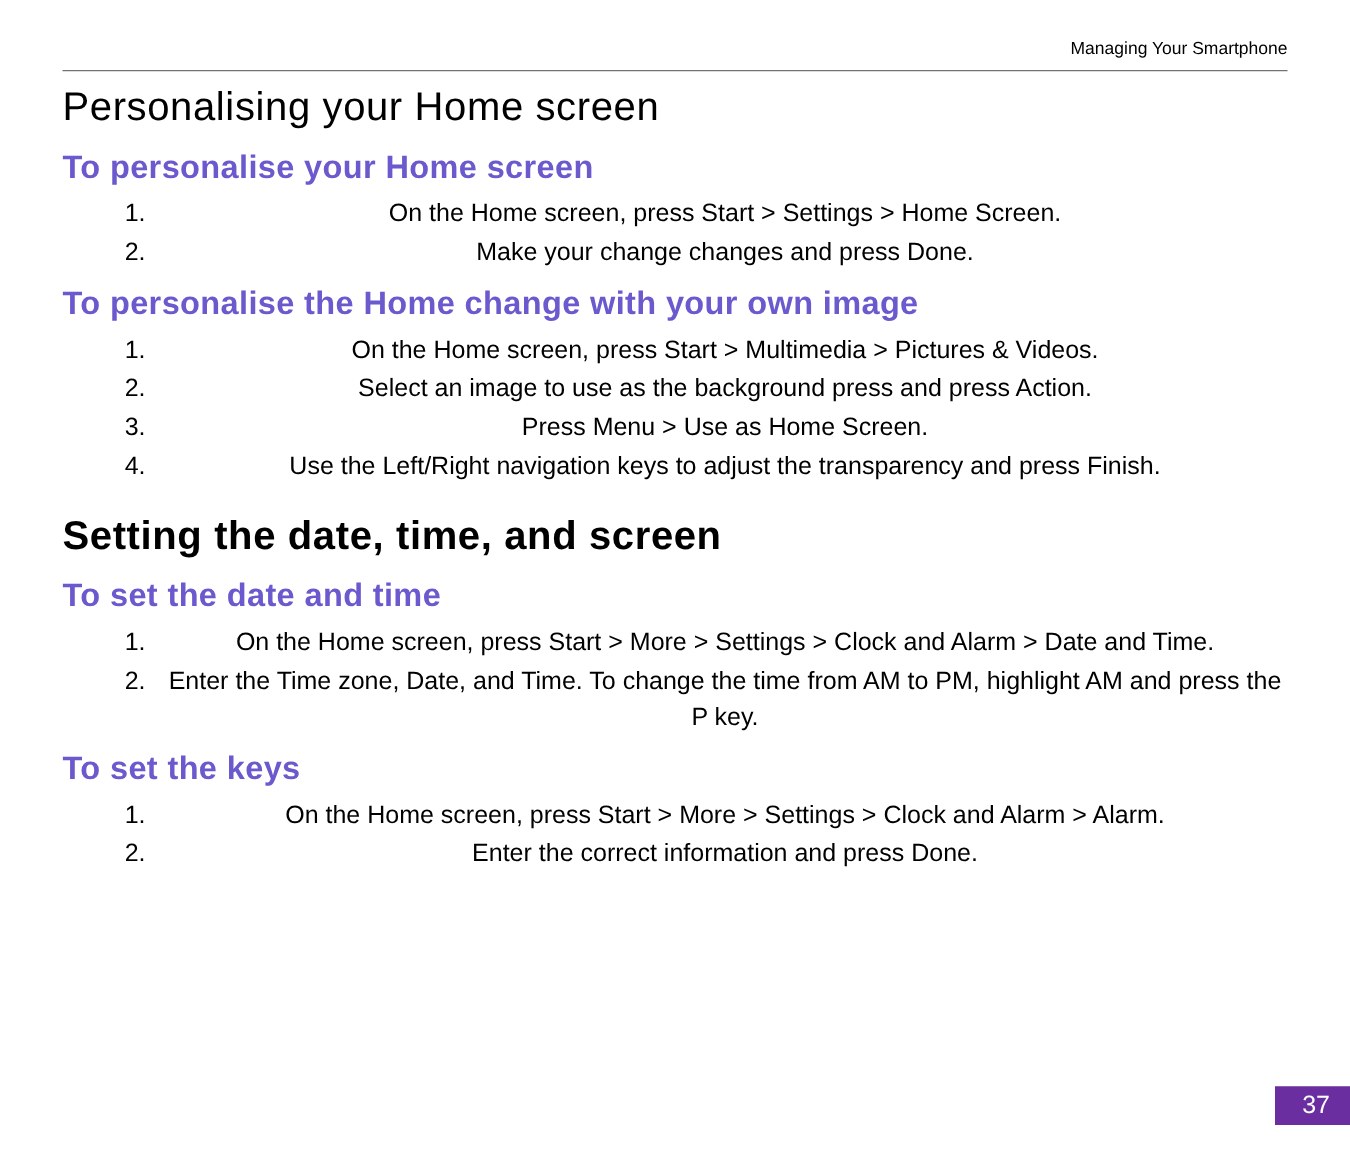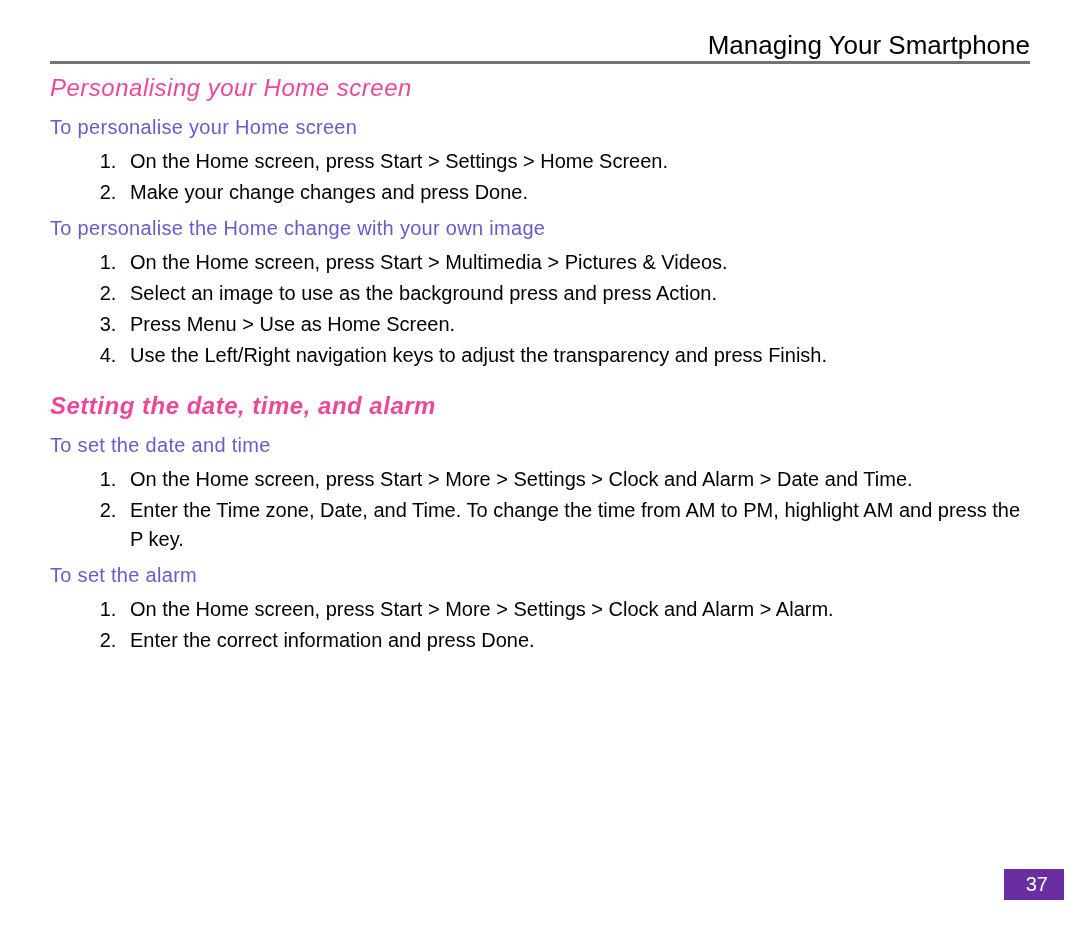"Managing Your Smartphone" .header-title { border-bottom: 3px solid #737373 -> 1px solid #737373; font-size: 26px -> 14px; padding-bottom: 0 -> 10px }
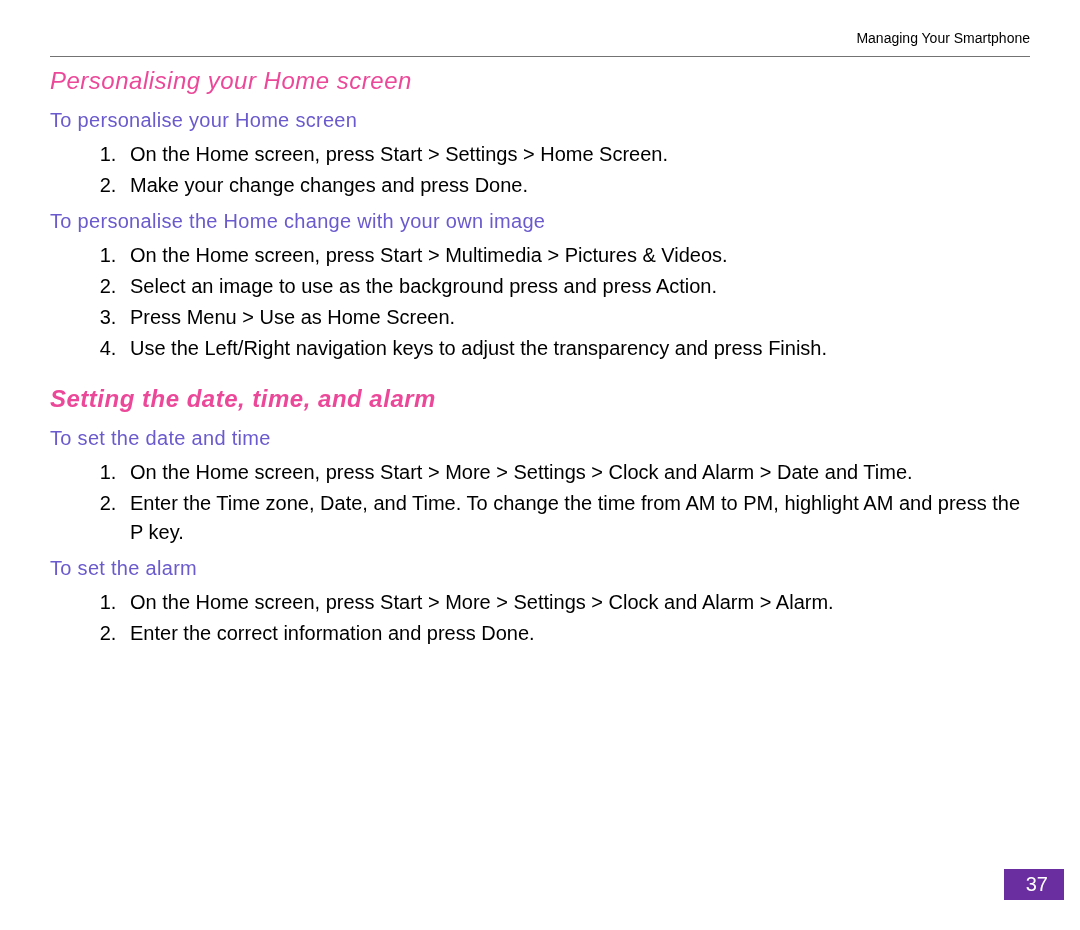"Personalising your Home screen" h1 { color: #ec4899 -> #000000; font-size: 24px -> 32px; font-style: italic -> none }
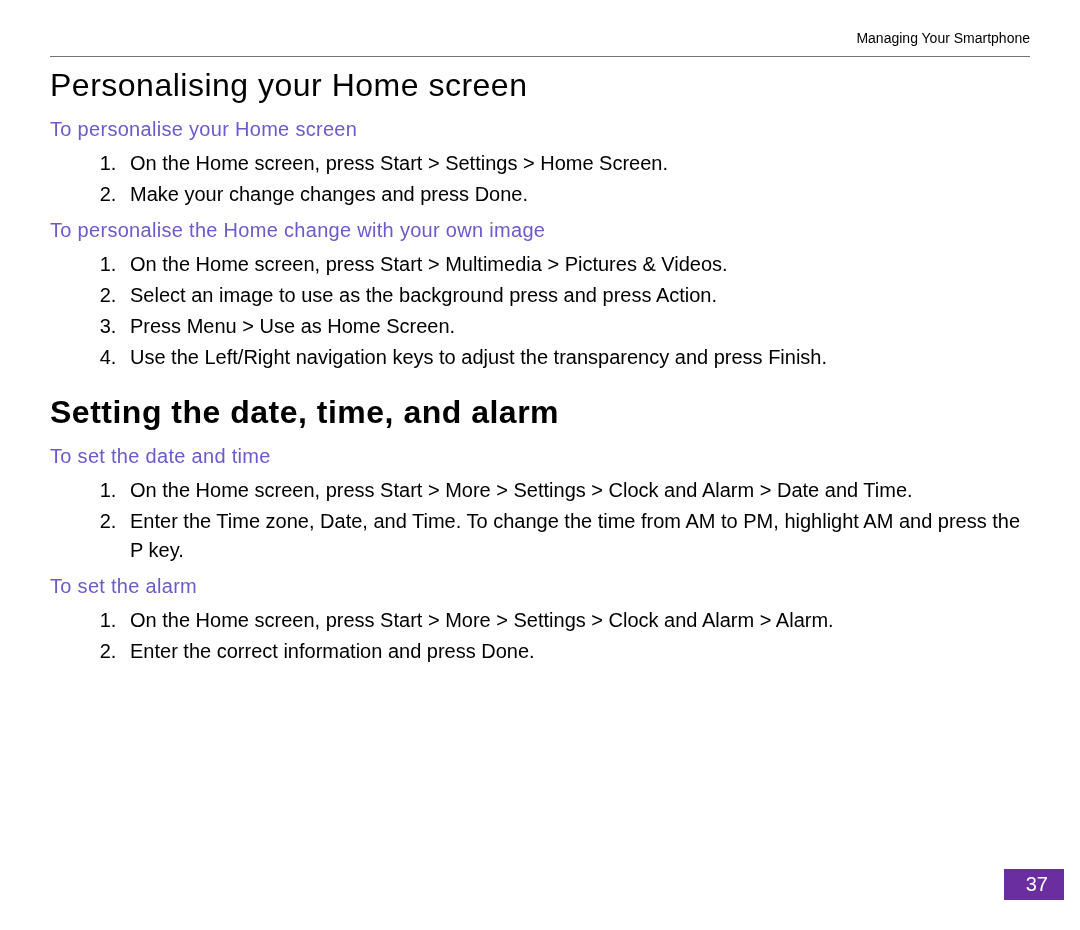"To personalise your Home screen" h2 { font-size: 20px -> 26px; font-weight: normal -> bold }
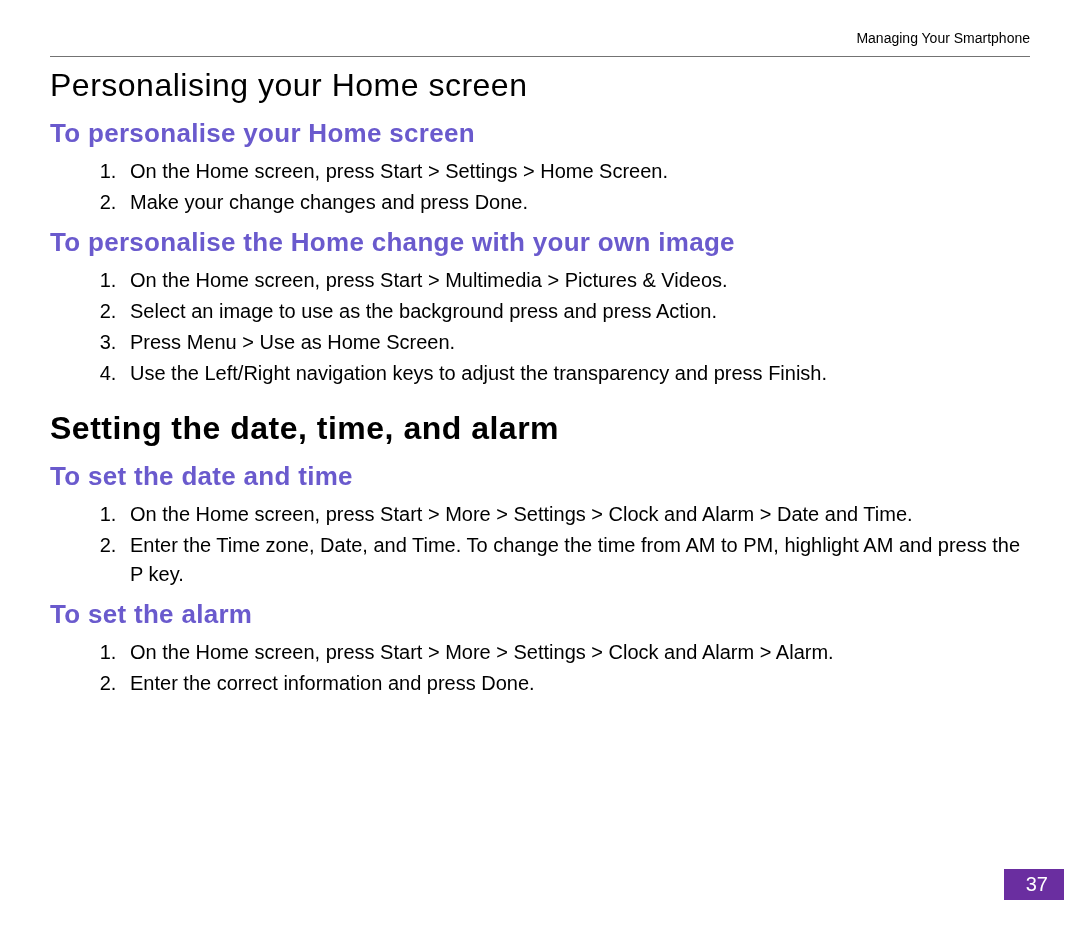"On the Home screen, press" ol { text-align: none -> center }
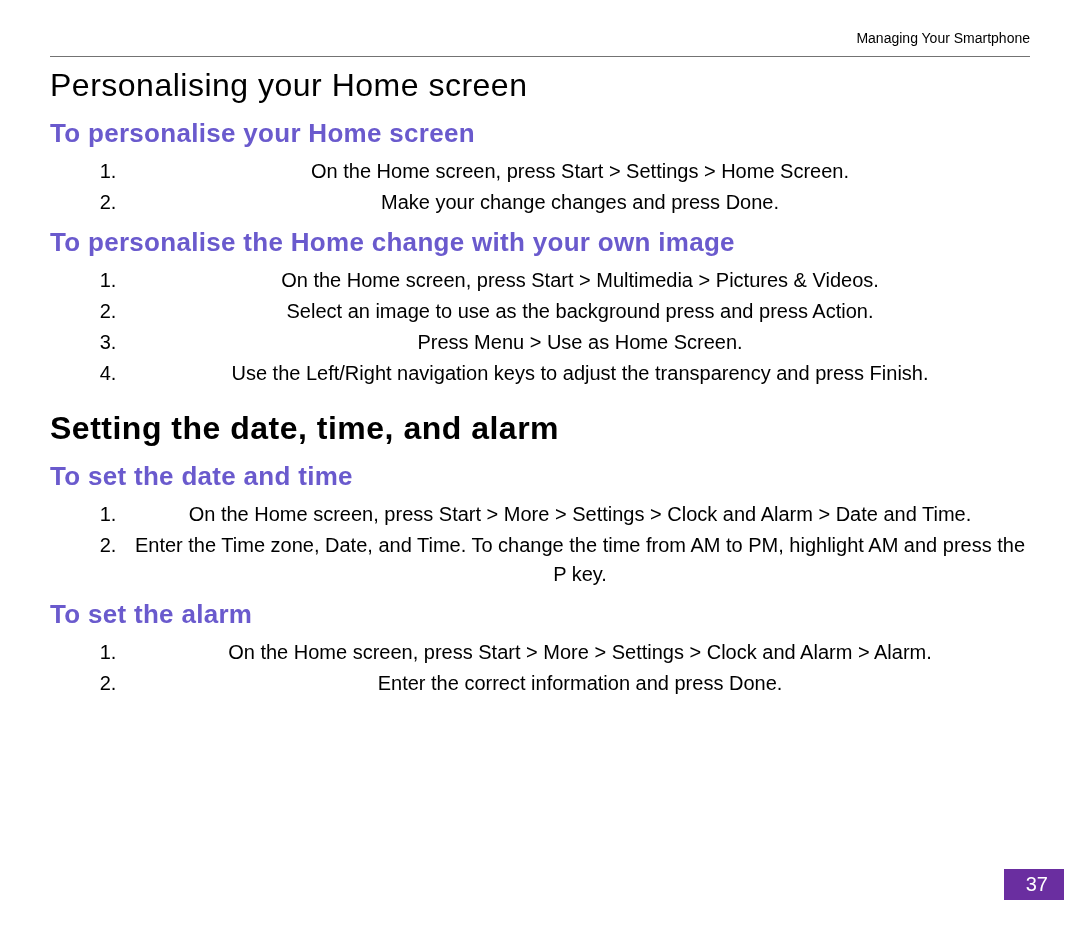"Setting the date, time, and" h1.bold { text: alarm -> screen }
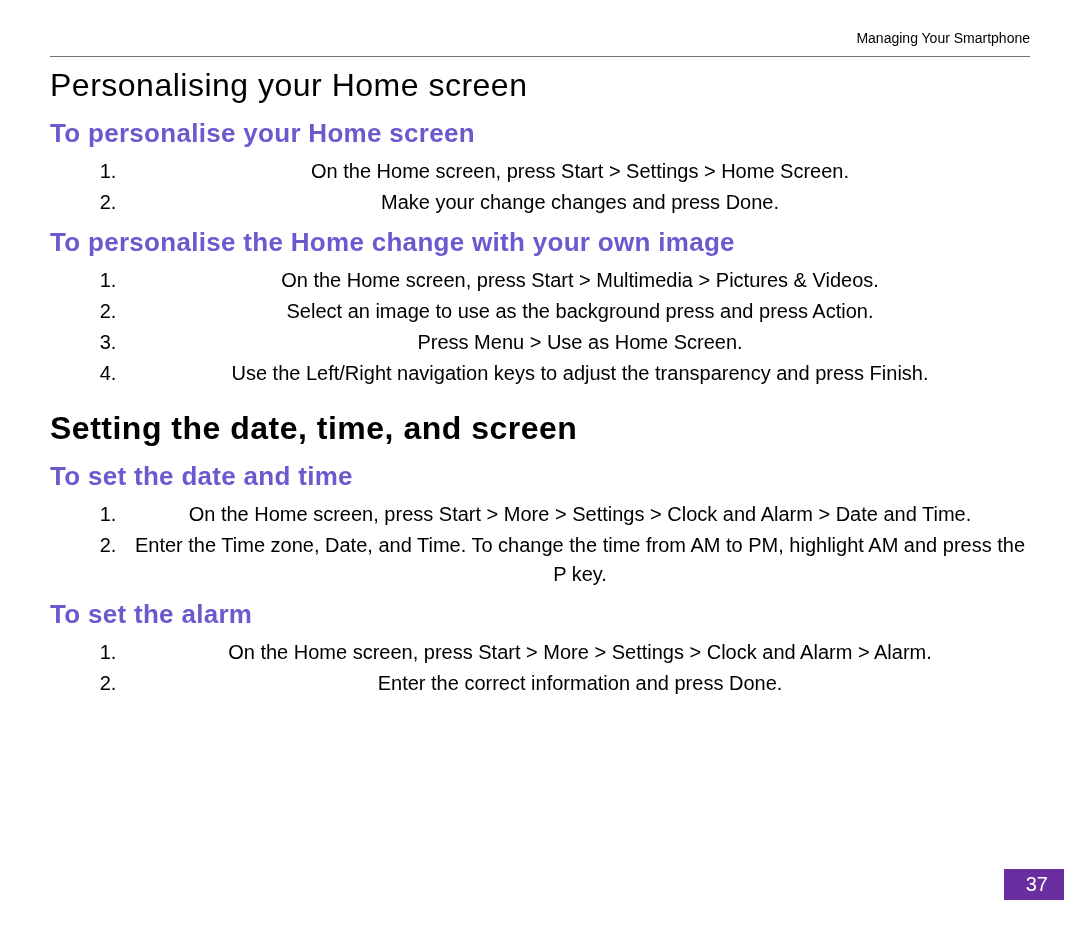"To set the alarm" h2 { text: alarm -> keys }
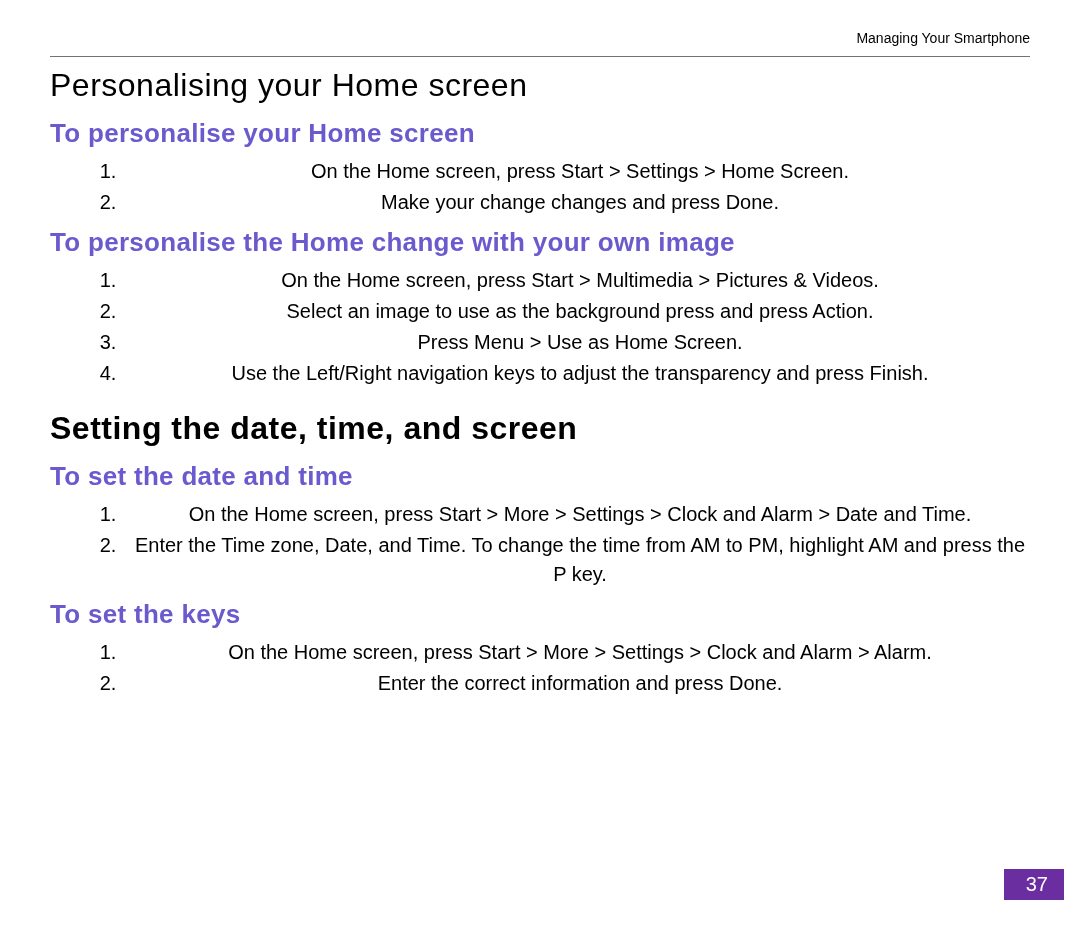"37" .page-number { right: 16px -> 0 }
